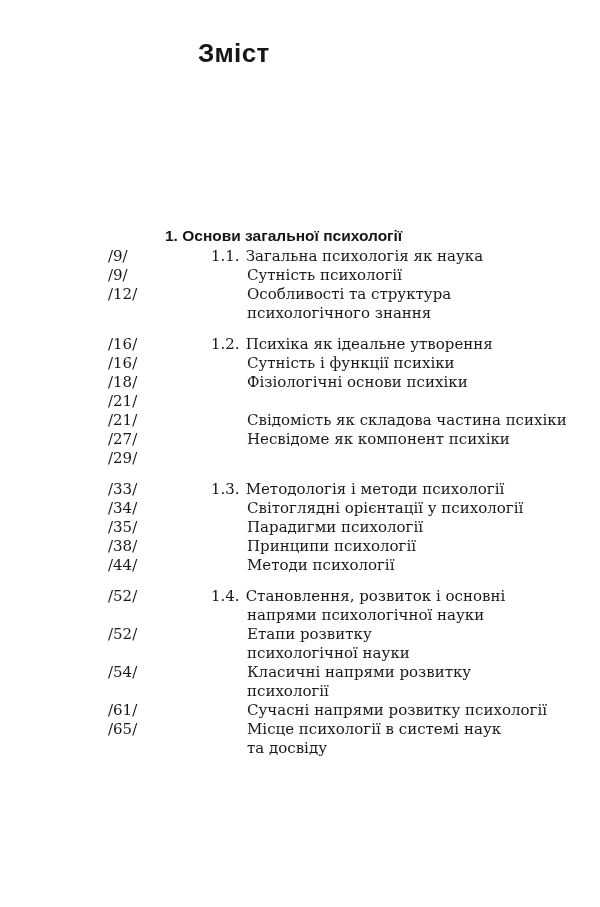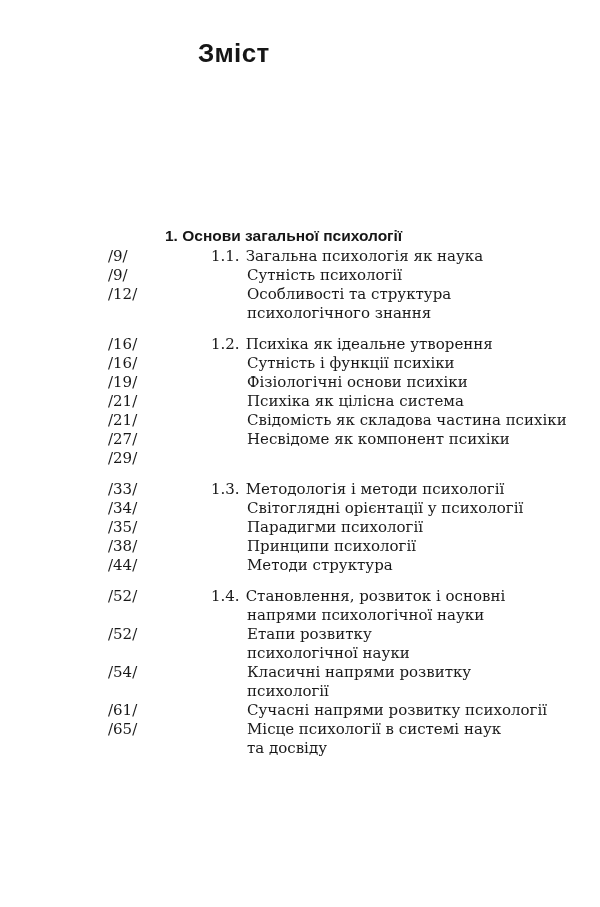"/19/" span.pg { text: /19/ -> /18/ }
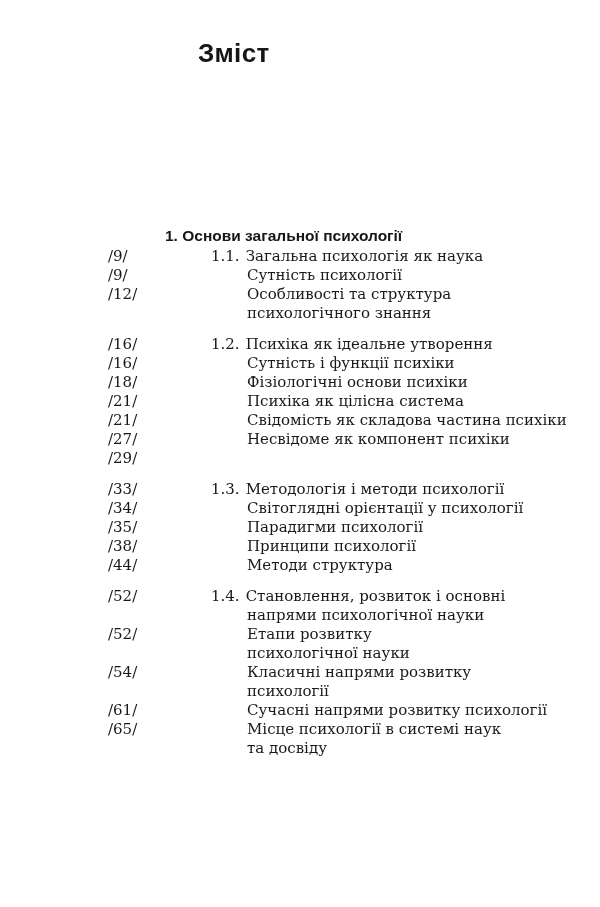"Психіка як цілісна система" div.entry { html: <div><span>Психіка як цілісна система</span></div> -> none }
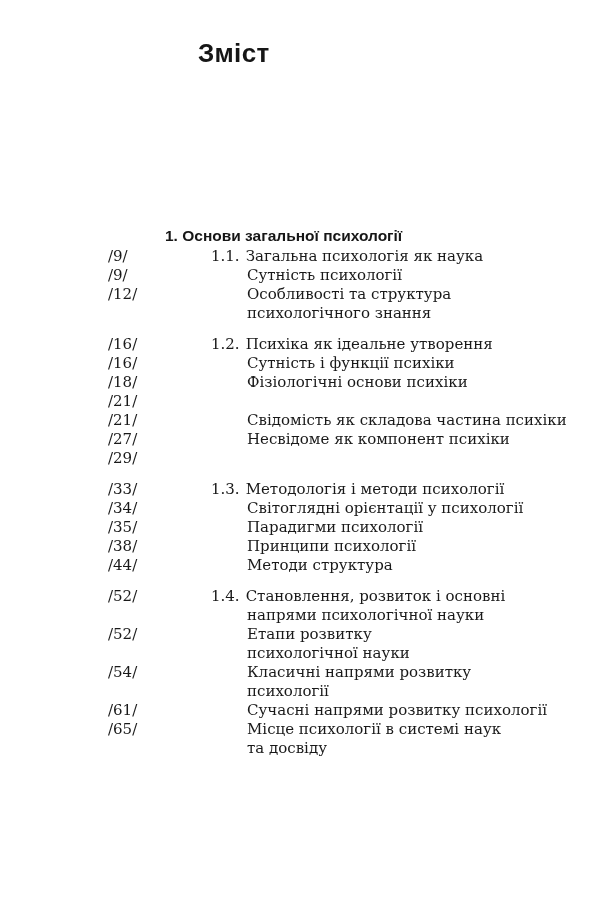"Методи структура" span.title { text: структура -> психології }
